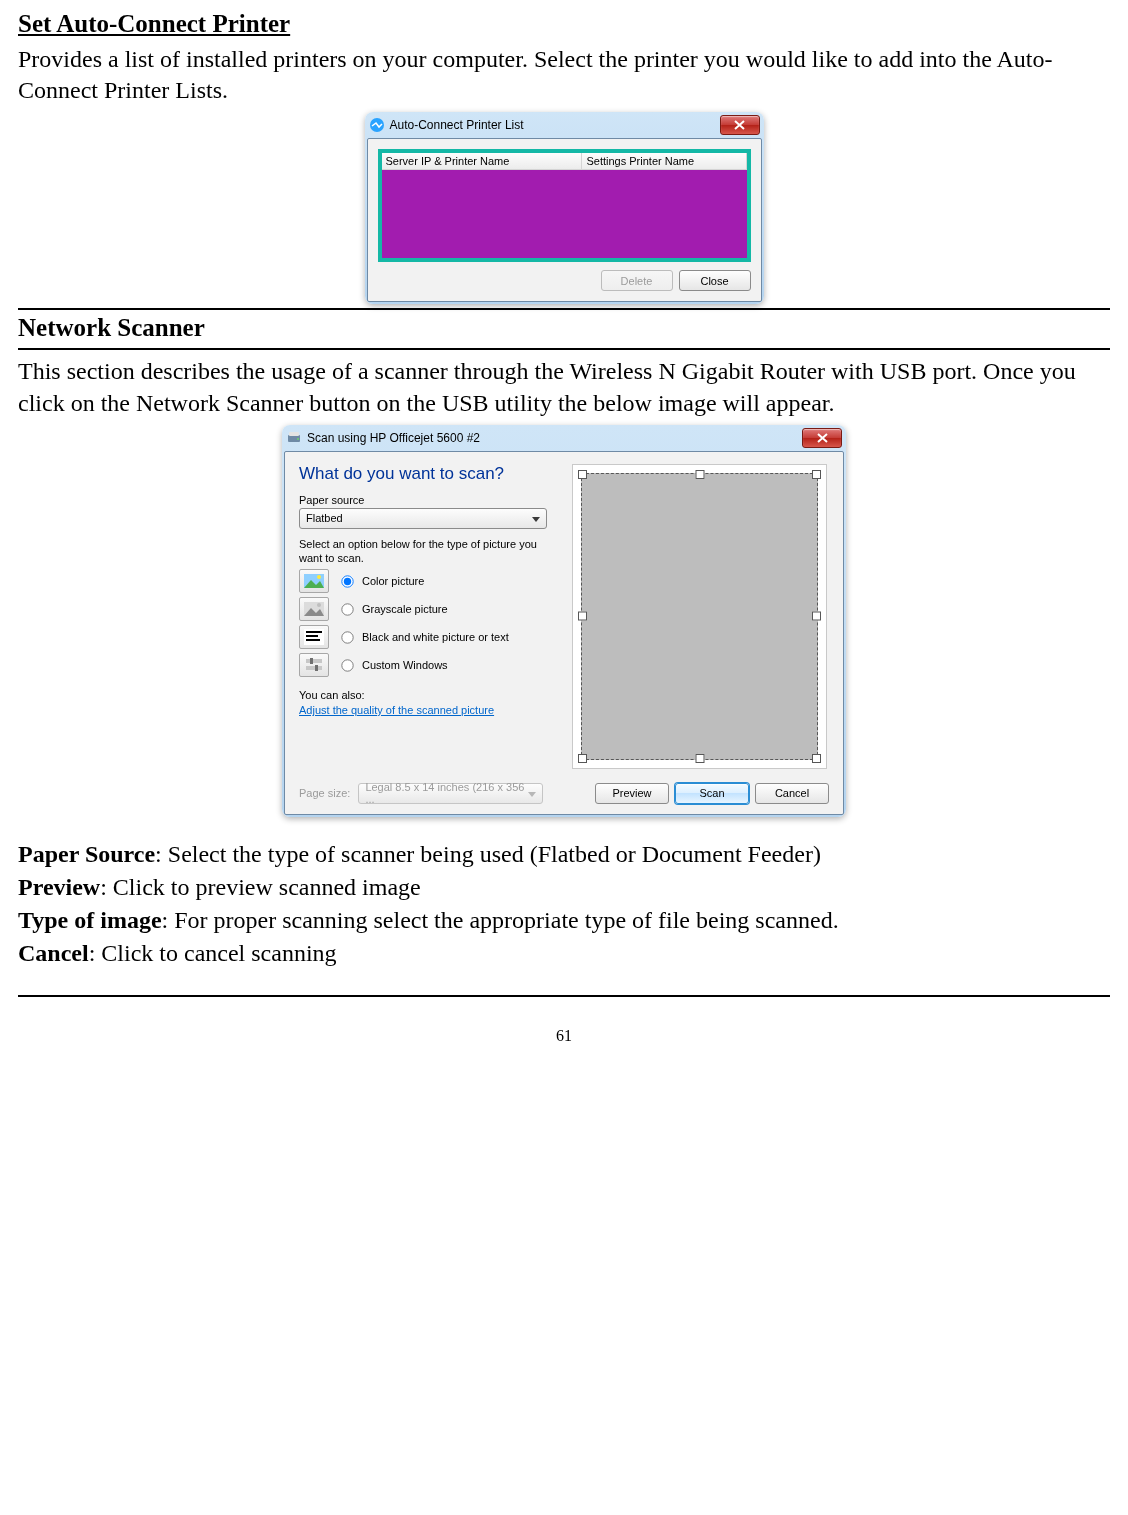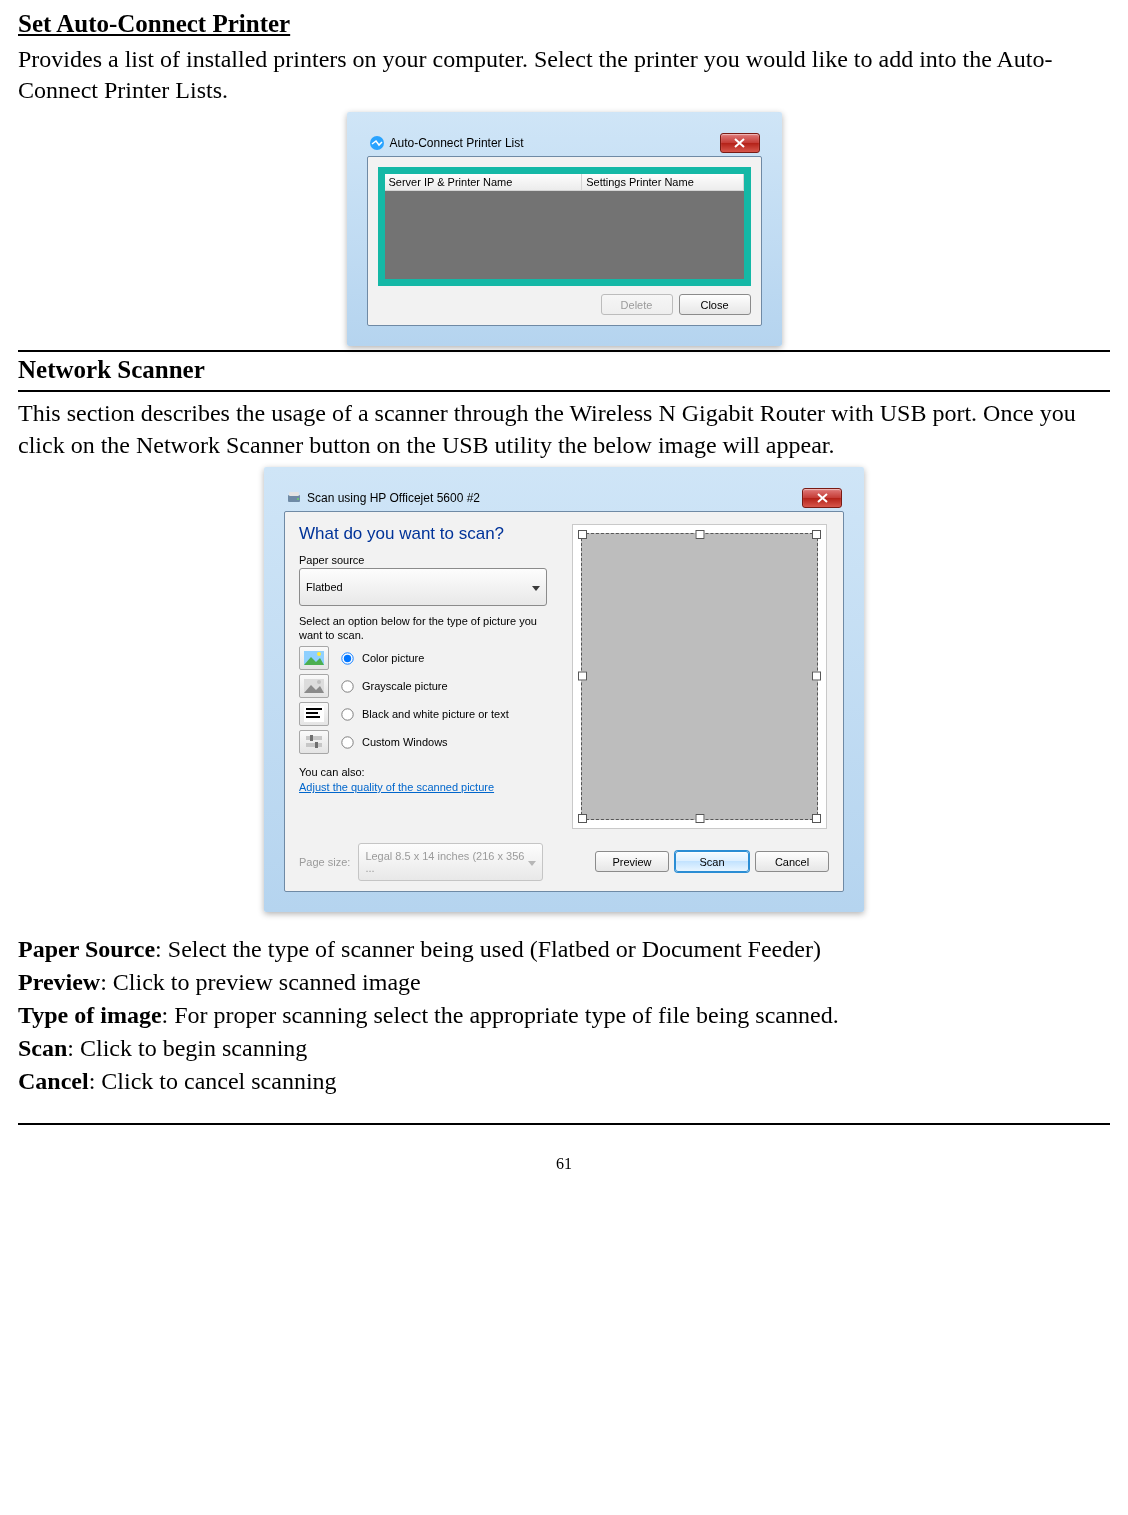"Auto-Connect Printer List" .win { border-radius: 2px -> 8px; padding: 20px -> 2px }
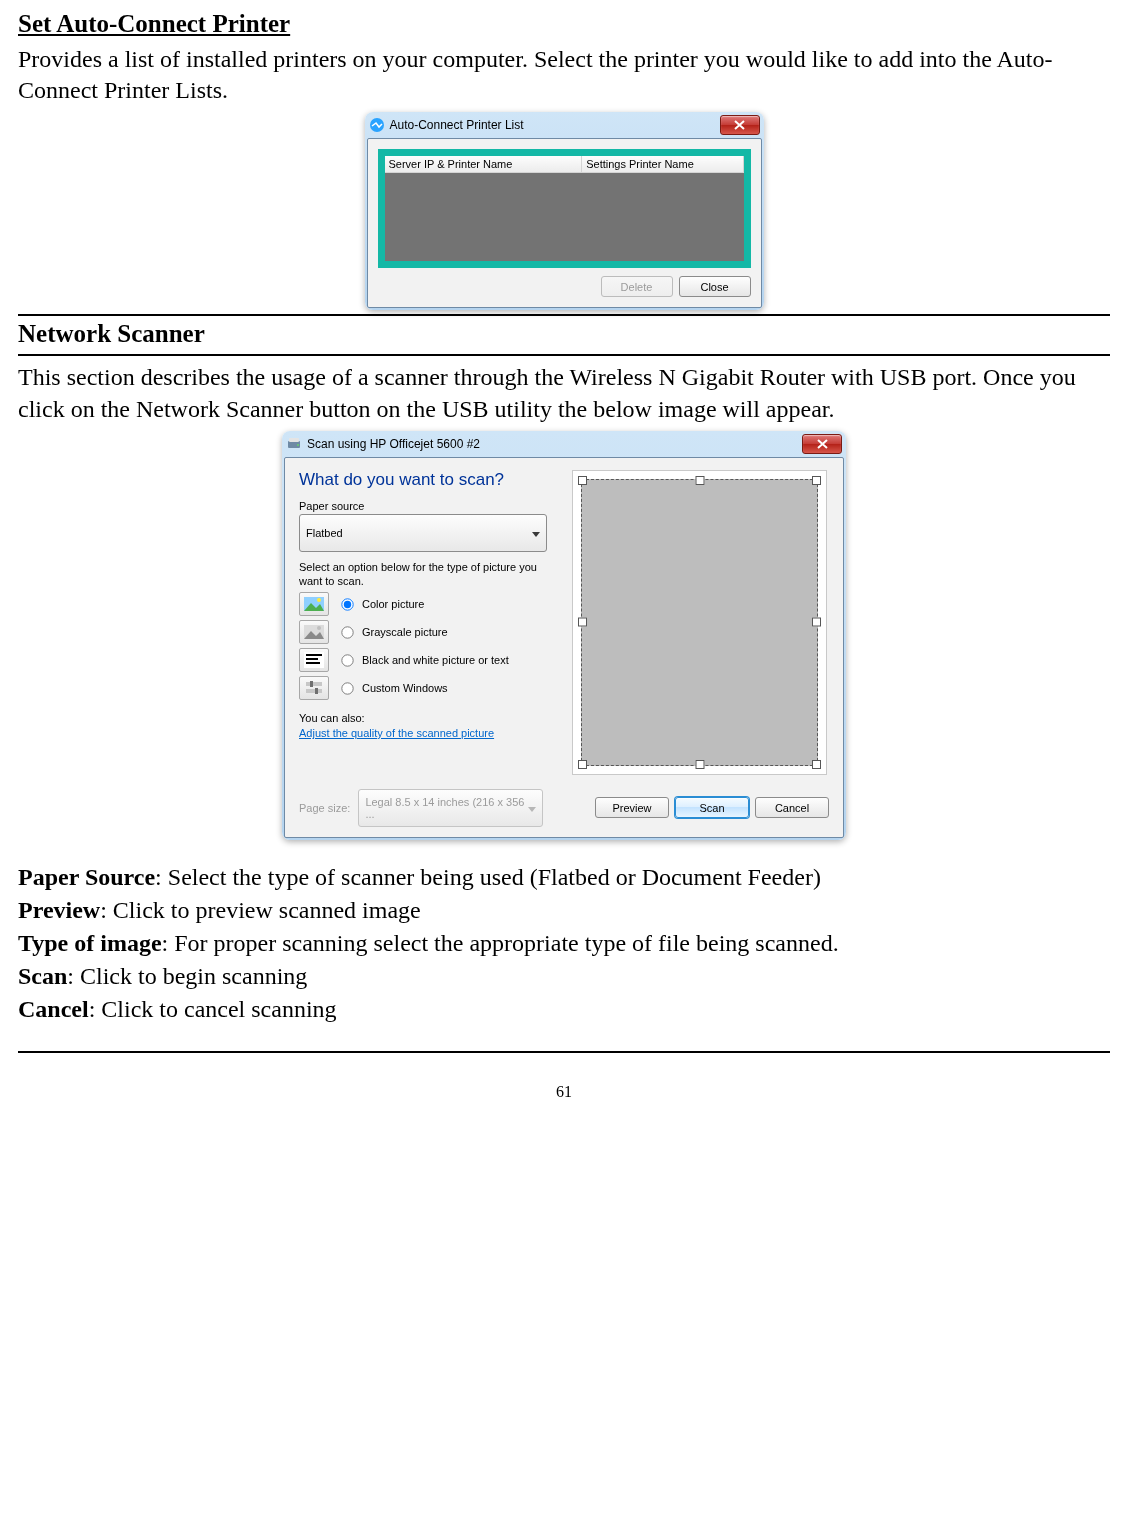"Server IP & Printer Name" .dlg1 .listbox { background: #737373 -> #a21caf; border: 7px solid #14b8a6 -> 4px solid #14b8a6 }
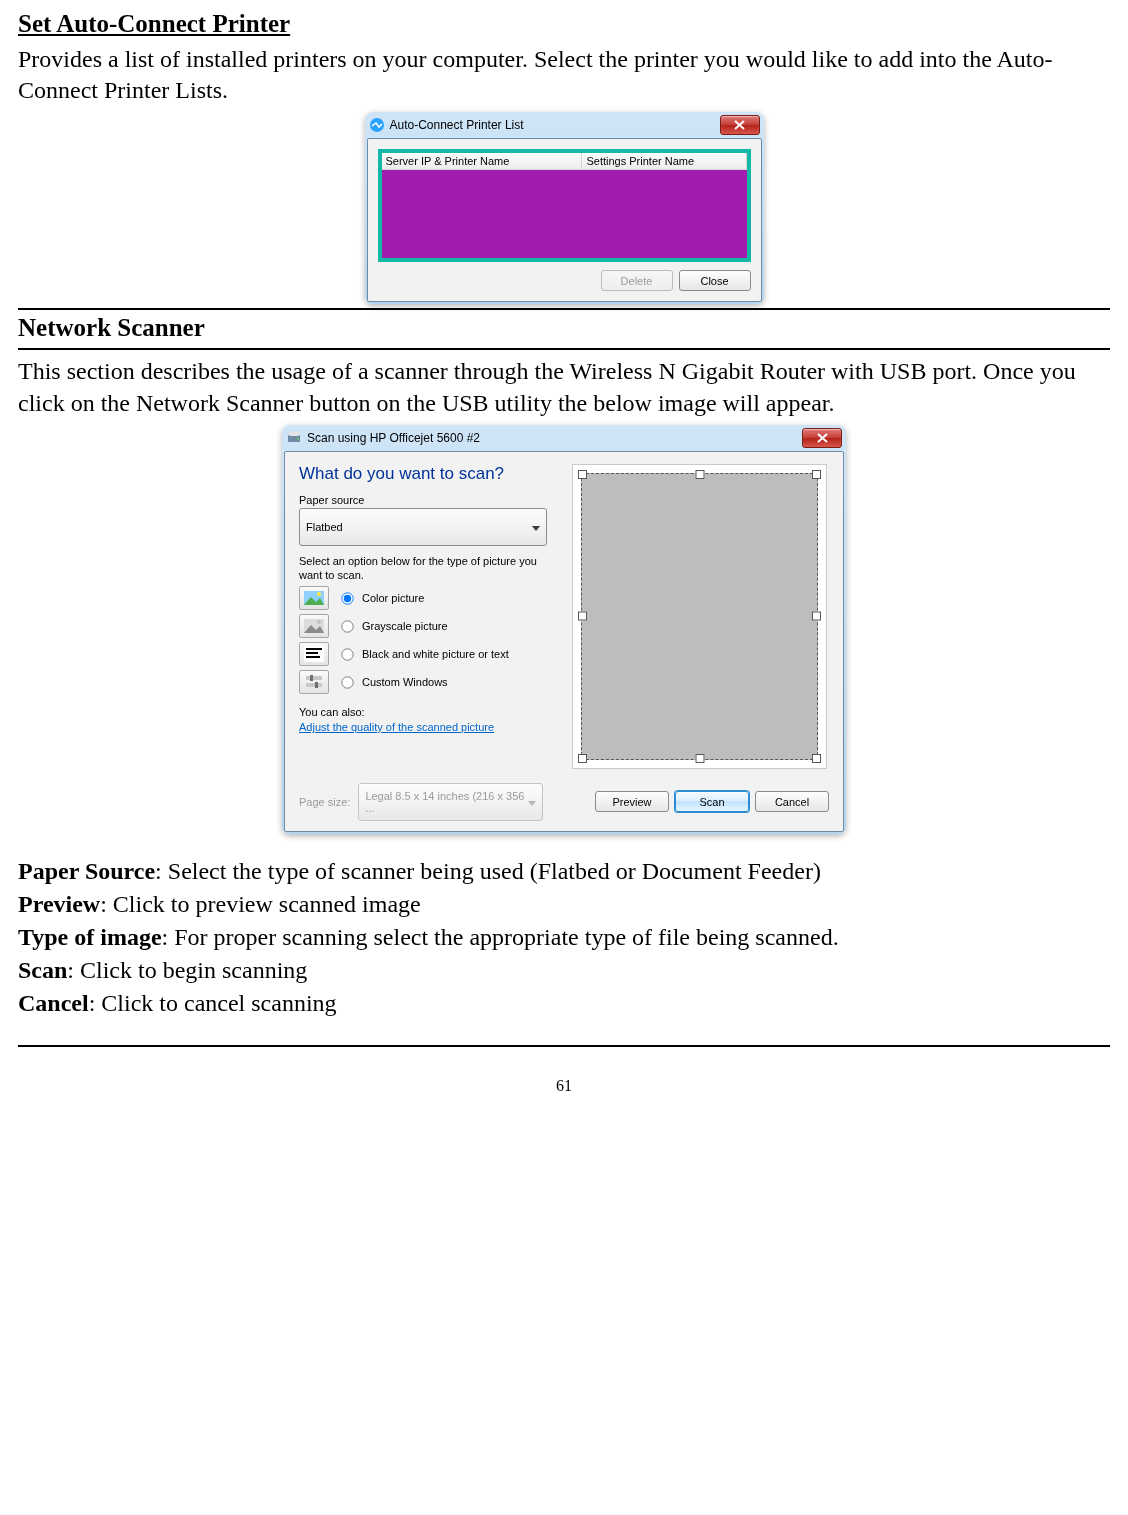"Flatbed" .dlg2 .combo { height: 38px -> 21px }
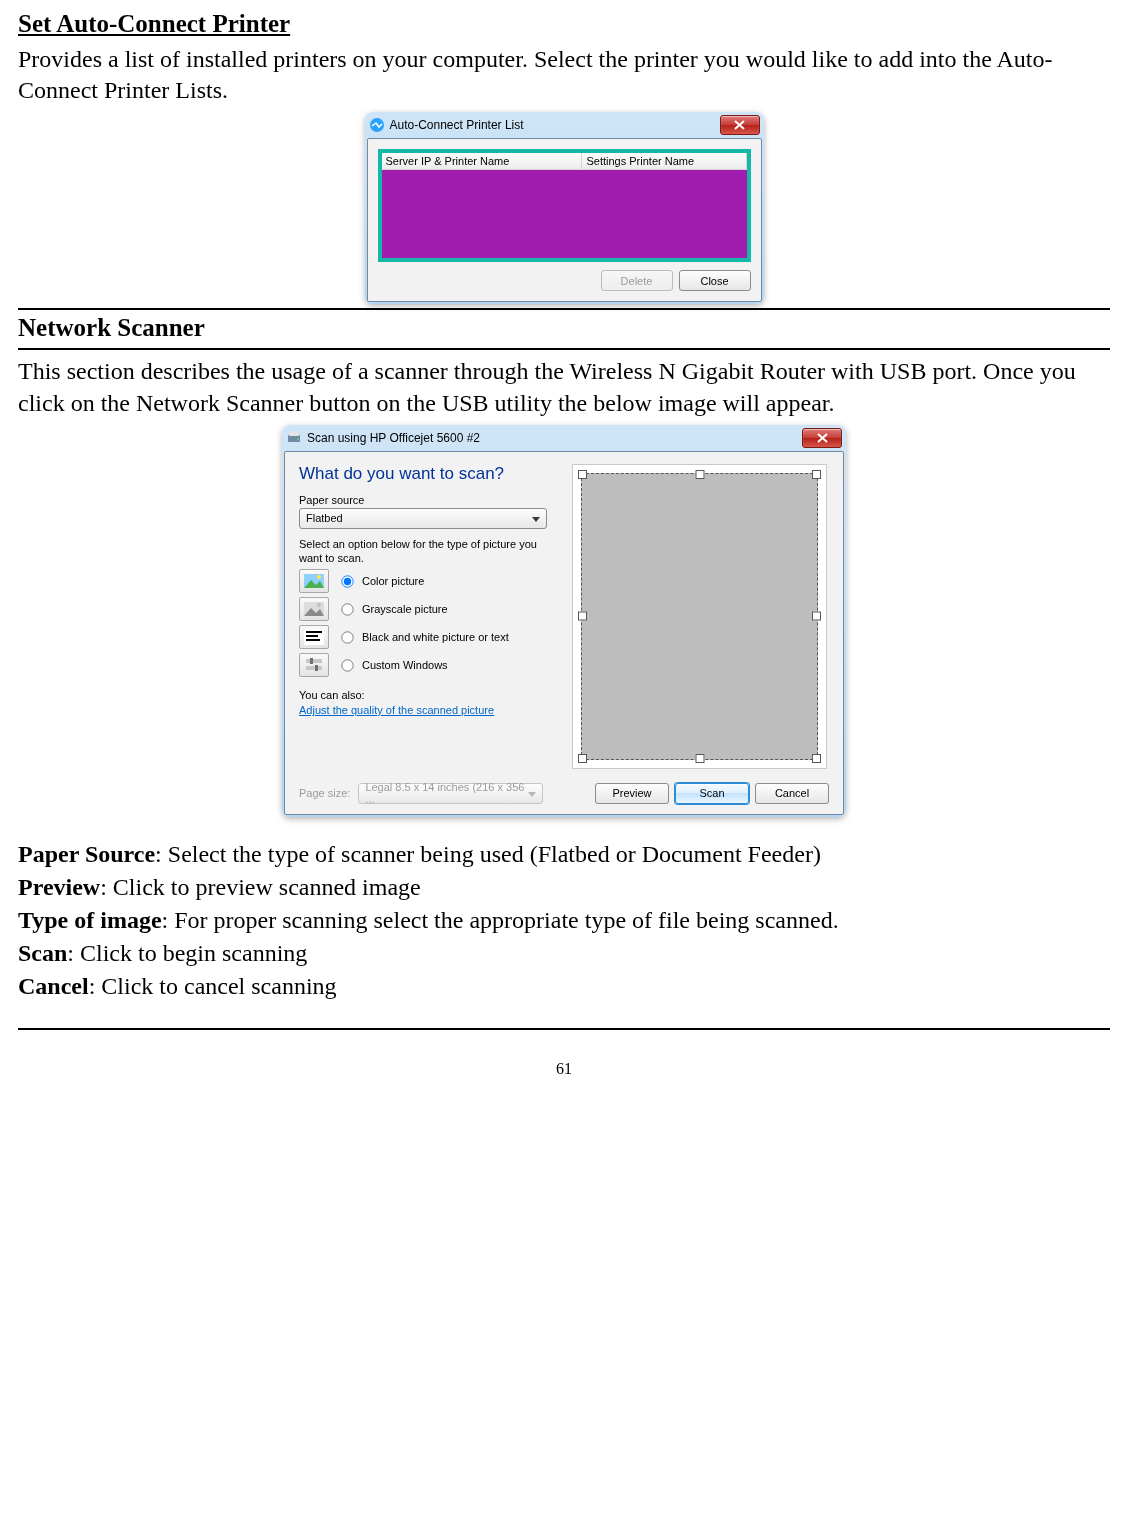"Scan: Click to begin scanning" p { html: <p><b>Scan</b><span>: Click to begin scanning</span></p> -> none }
